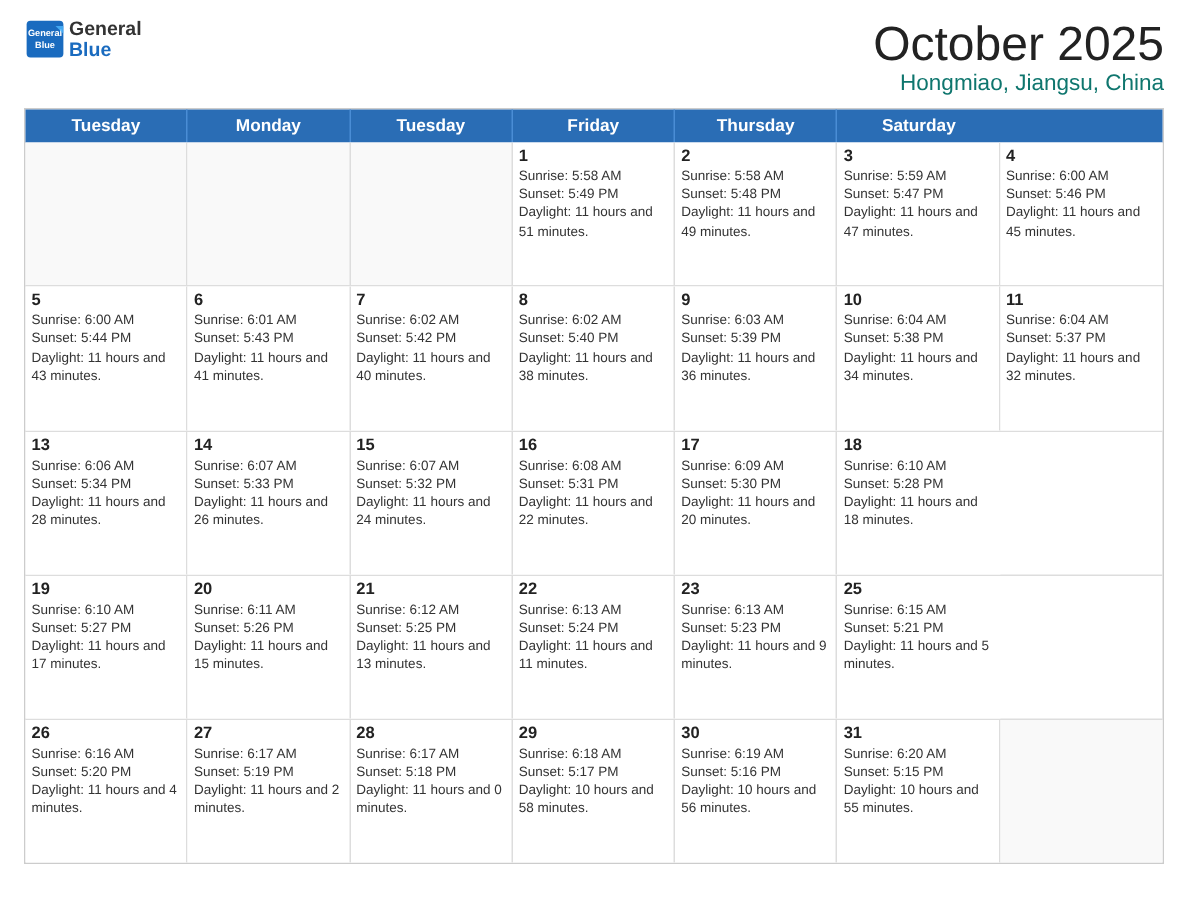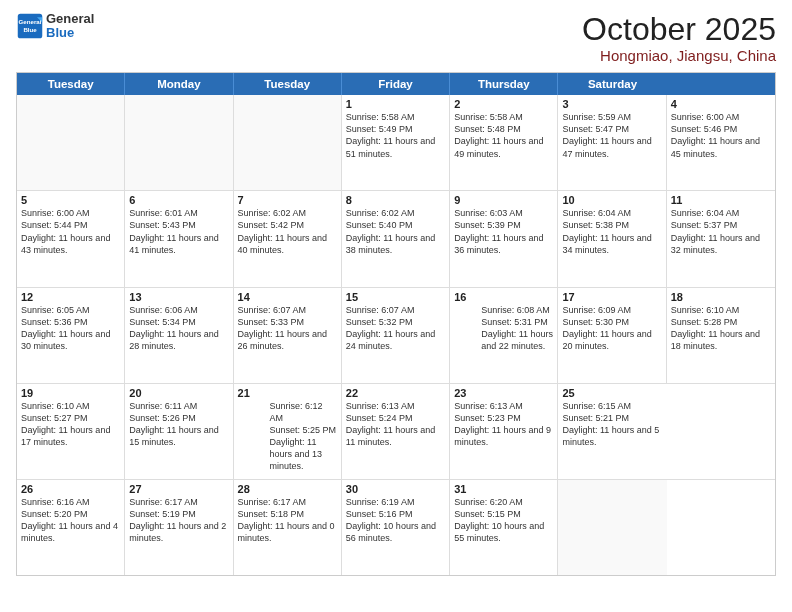"Hongmiao, Jiangsu, China" .title-block h2 { color: #7f1d1d -> #0f766e }
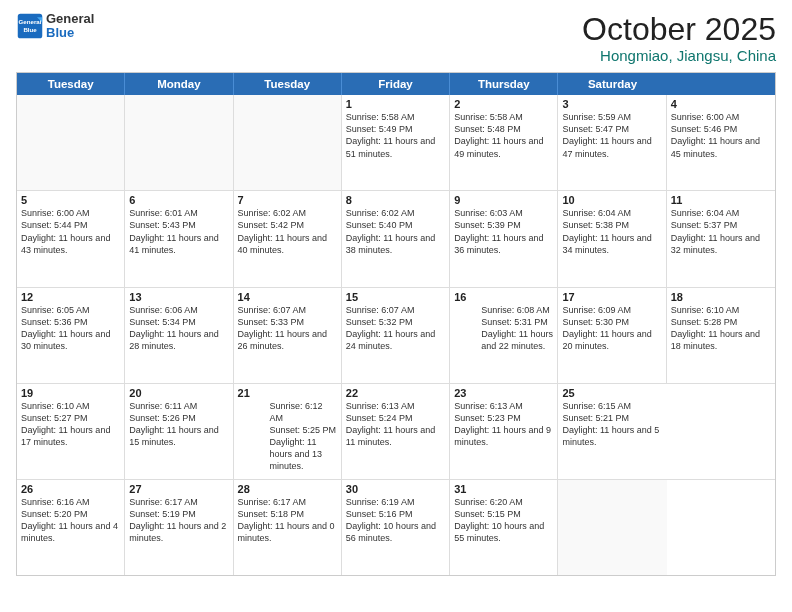"12" div.cal-cell { html: <div> <span>12</span> <p>Sunrise: 6:05 AM Sunset: 5:36 PM Daylight: 11 hours and 30 minutes.</p> </div> -> none }
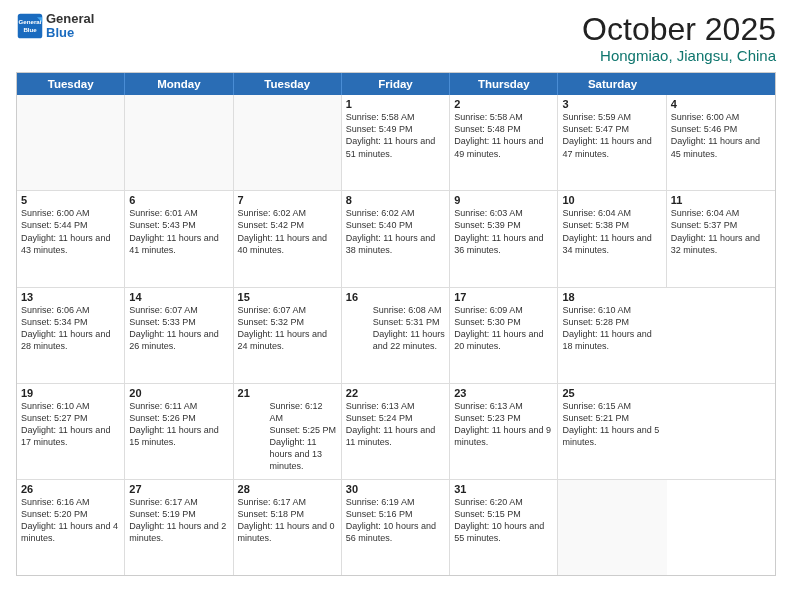"Sunrise: 6:08 AM" p { margin-left: 27px -> none }
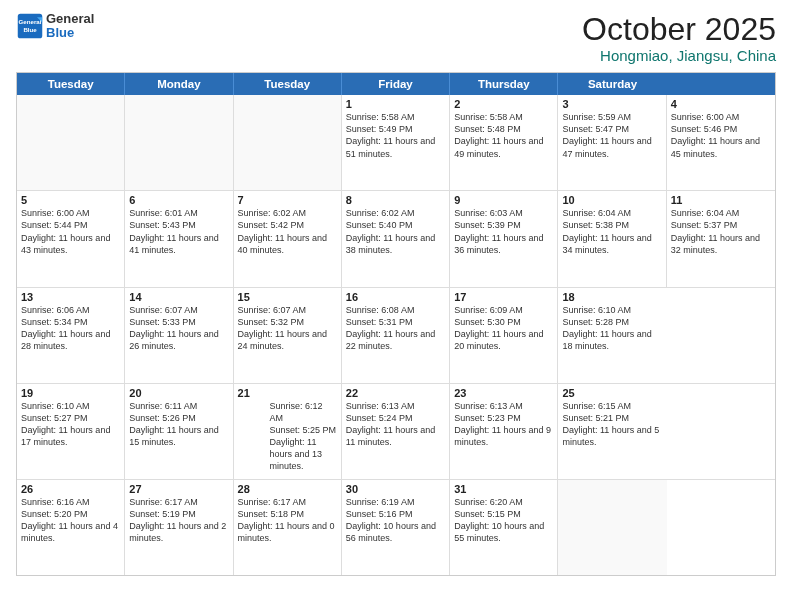"Sunrise: 6:12 AM" p { margin-left: 32px -> none }
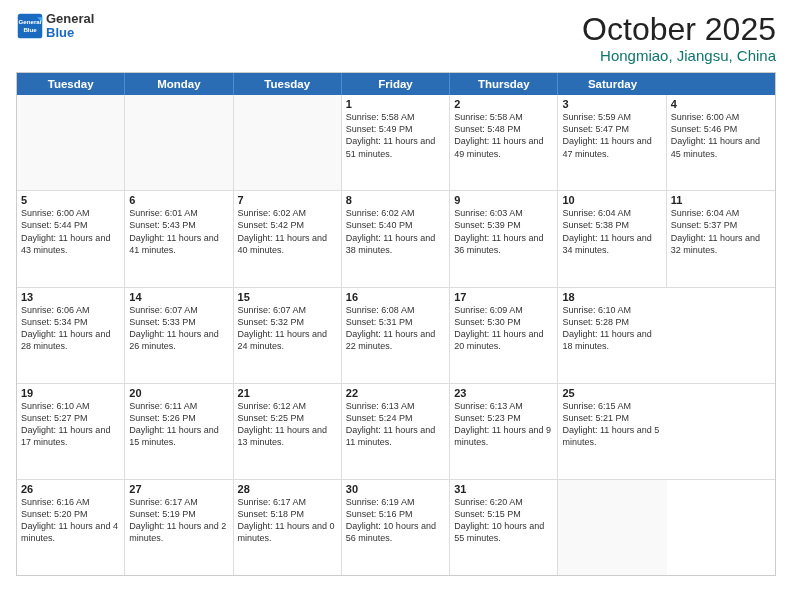"29" div.cal-cell { html: none -> <div> <span>29</span> <p>Sunrise: 6:18 AM Sunset: 5:17 PM Daylight: 10 hours and 58 minutes.</p> </div> }
